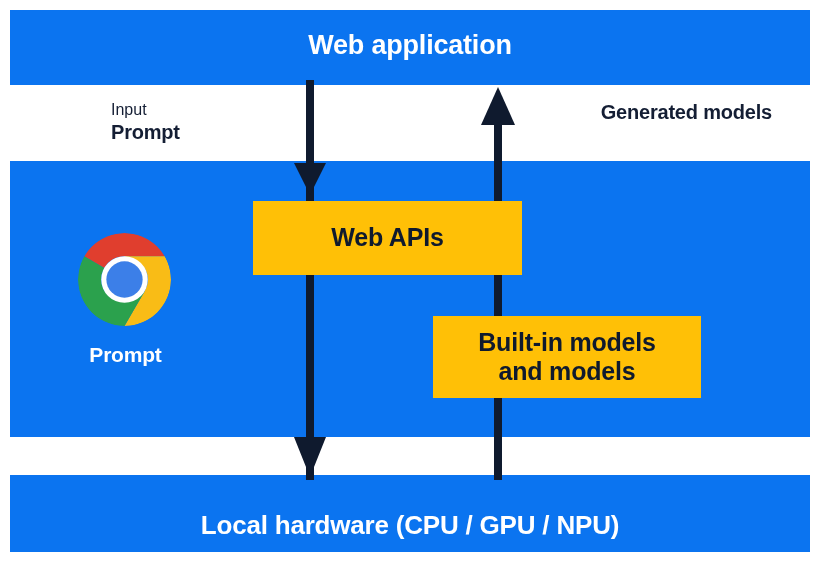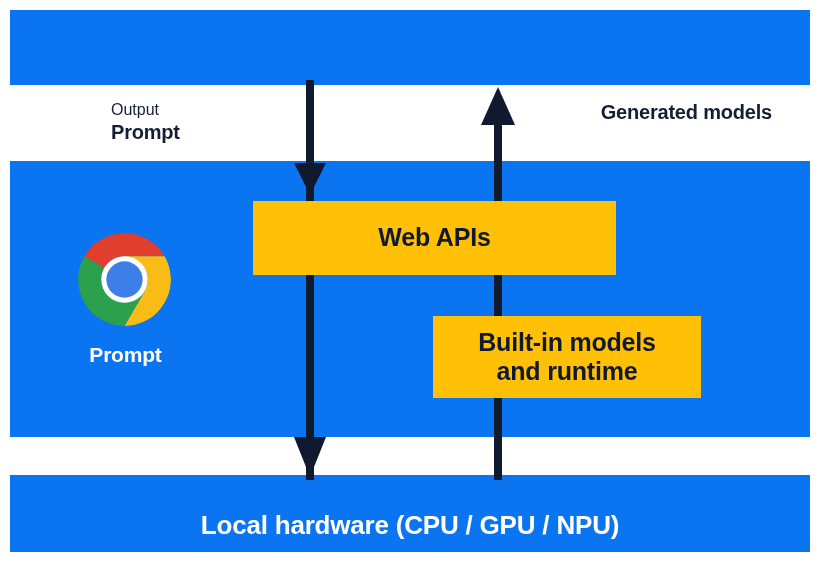"Web application" div.band-title { html: none -> <div>Web application</div> }
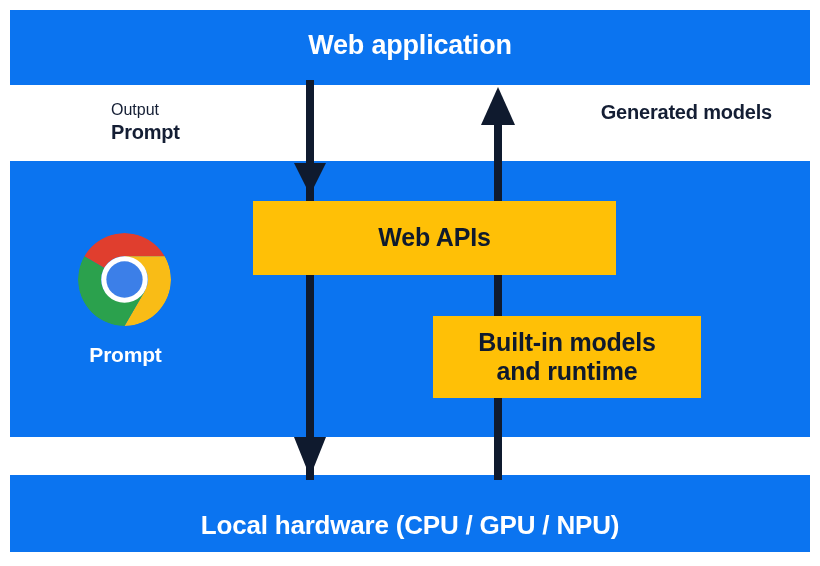"Output" span.caption { text: Output -> Input }
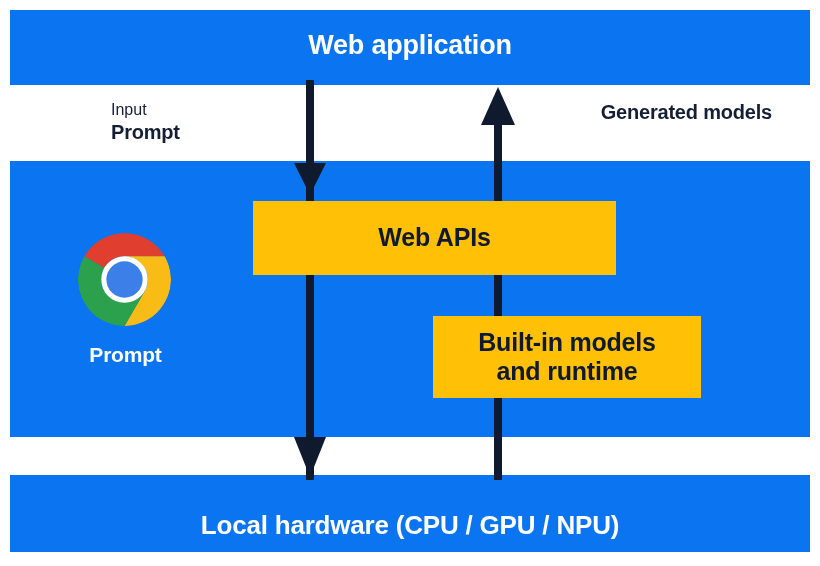"Web APIs" #box-web-apis { width: 363px -> 269px }
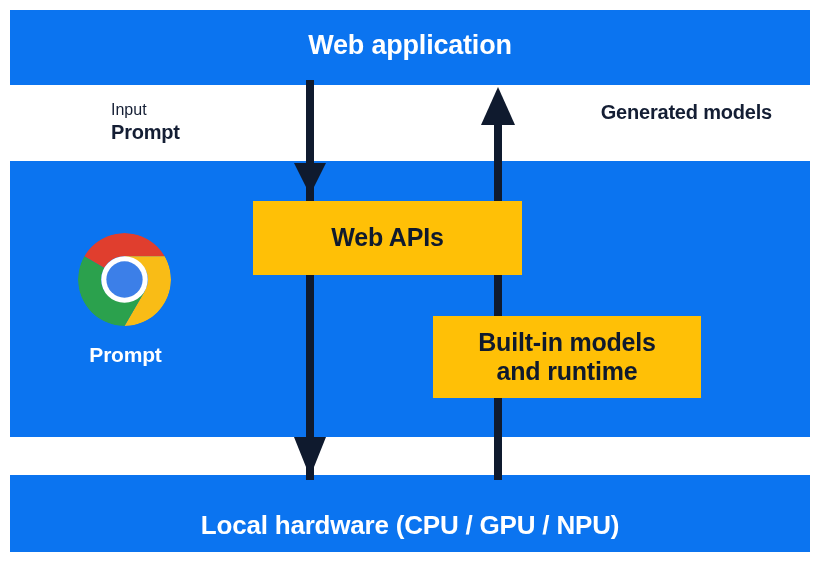"and runtime" span.box-line { text: runtime -> models }
